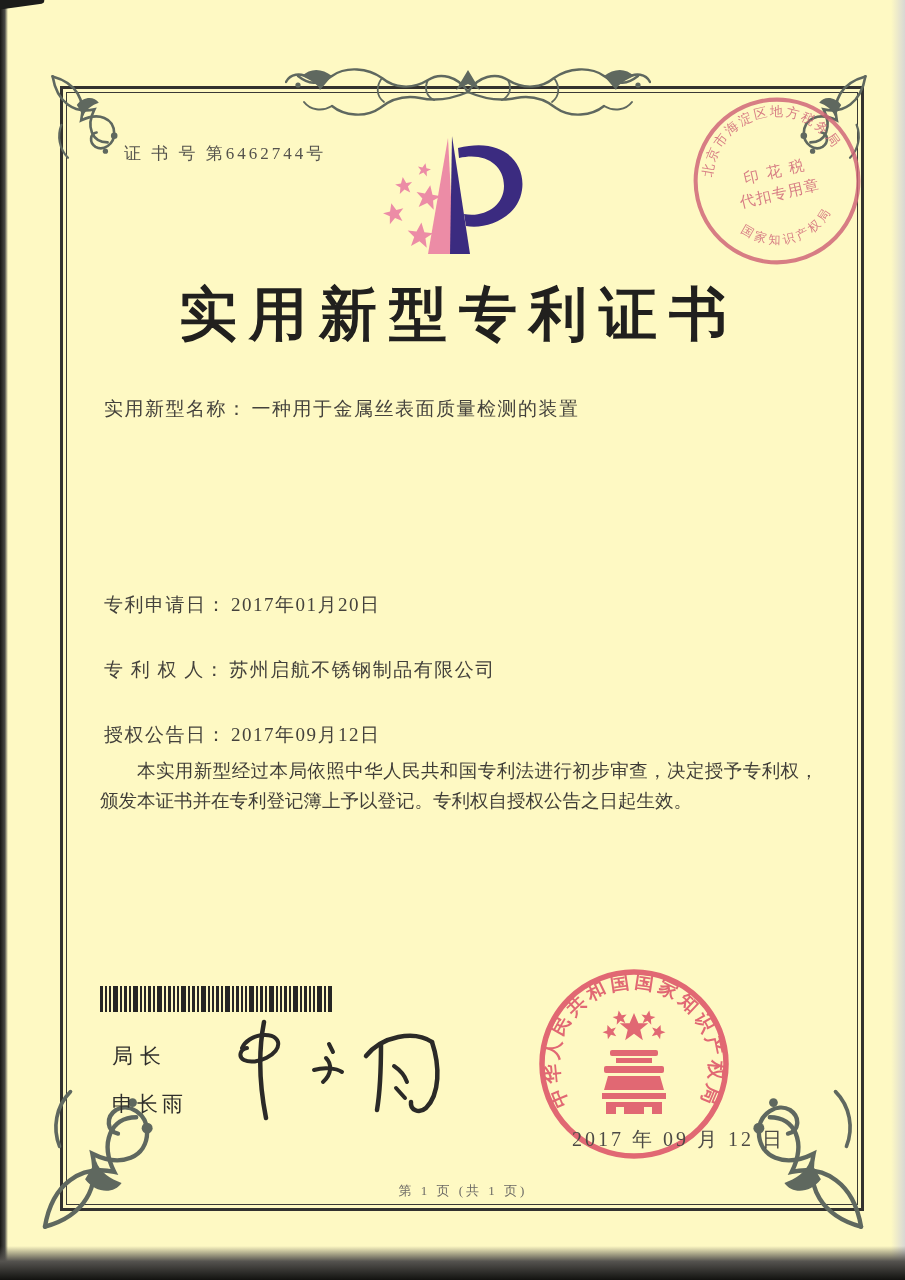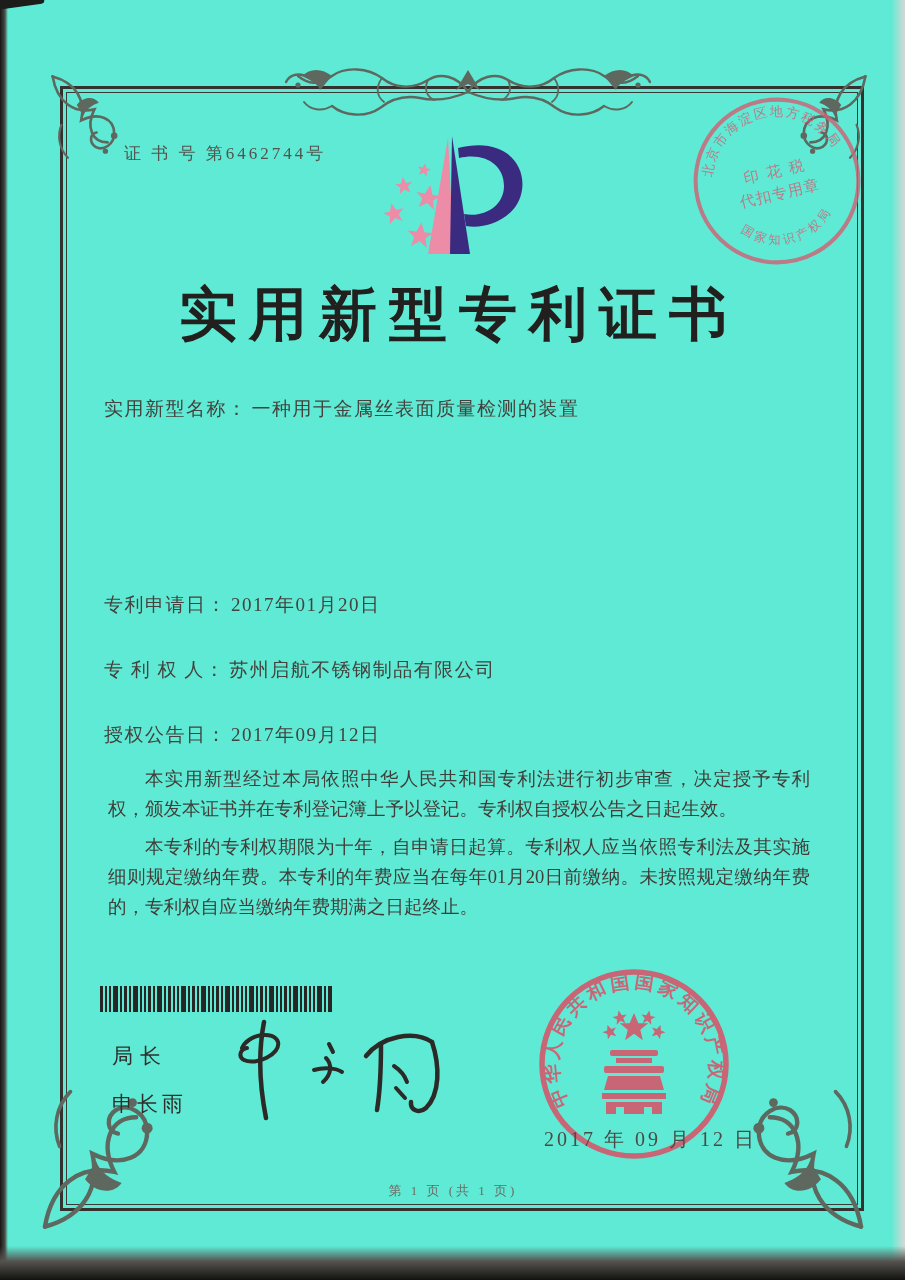"证 书 号 第6462744号" .page { background: #5eead4 -> #fef9c3 }
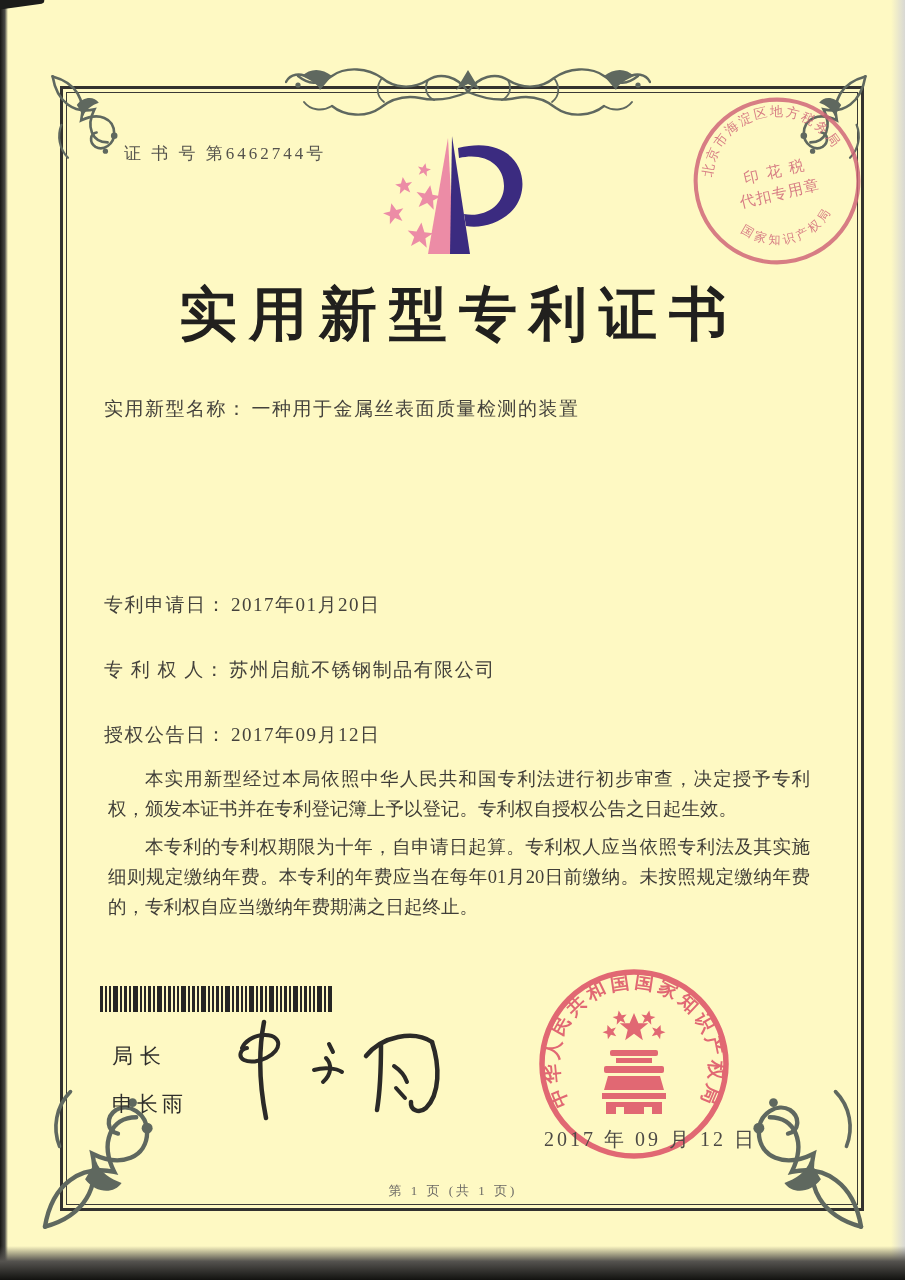"本实用新型经过本局依照中华人民共和国专利法进行初步审查，决定授予专利权，颁发本证" .body-text p { margin: 8px -> 0 }
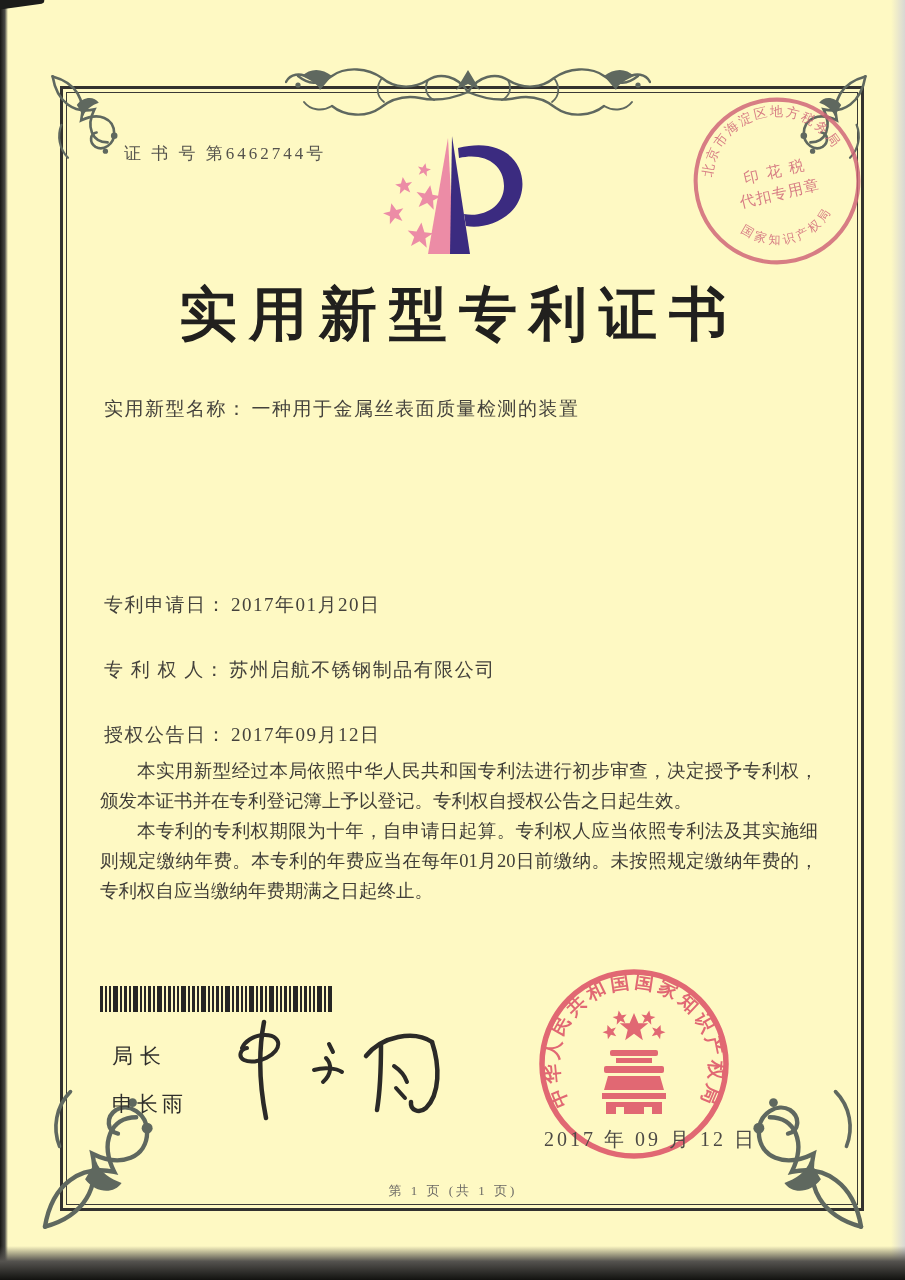"本专利的专利权期限为十年，自申请日起算。专利权人应当依照专利法及其实施细则规定缴" p { html: <p>本专利的专利权期限为十年，自申请日起算。专利权人应当依照专利法及其实施细则规定缴纳年费。本专利的年费应当在每年01月20日前缴纳。未按照规定缴纳年费的，专利权自应当缴纳年费期满之日起终止。</p> -> none }
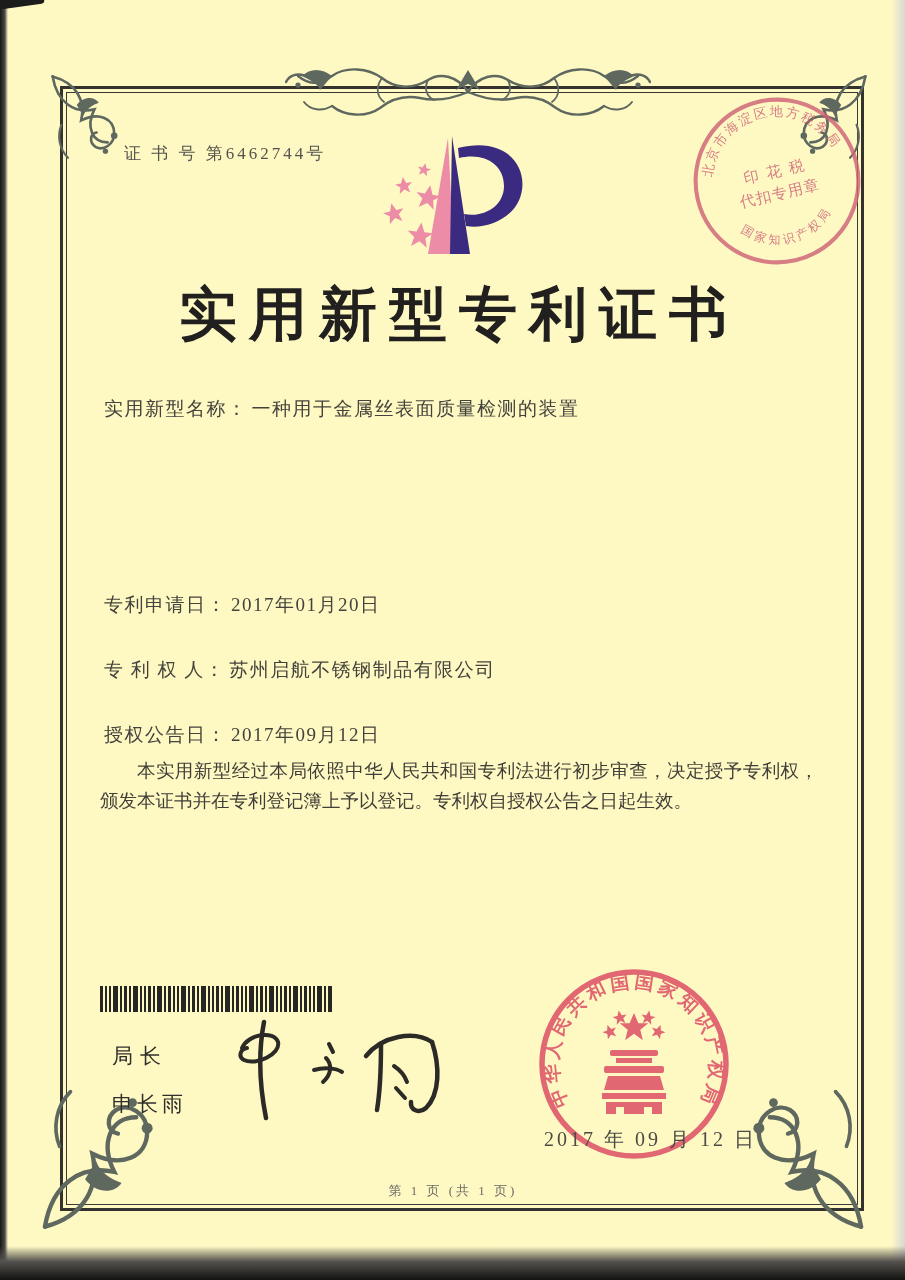"2017 年 09 月 12" .seal-date { left: 544px -> 572px }
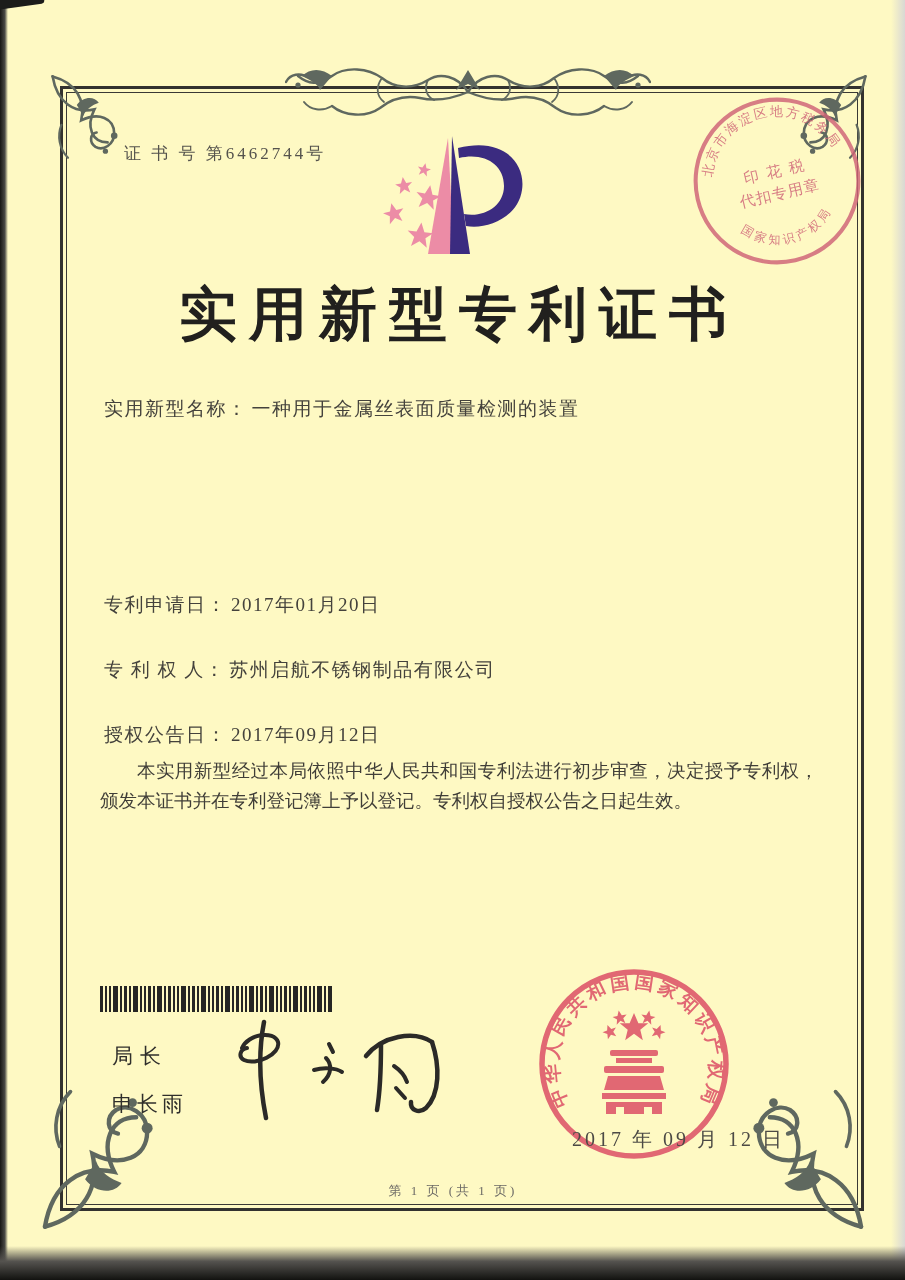"第 1 页 (共 1" .footer { left: 54px -> 64px }
